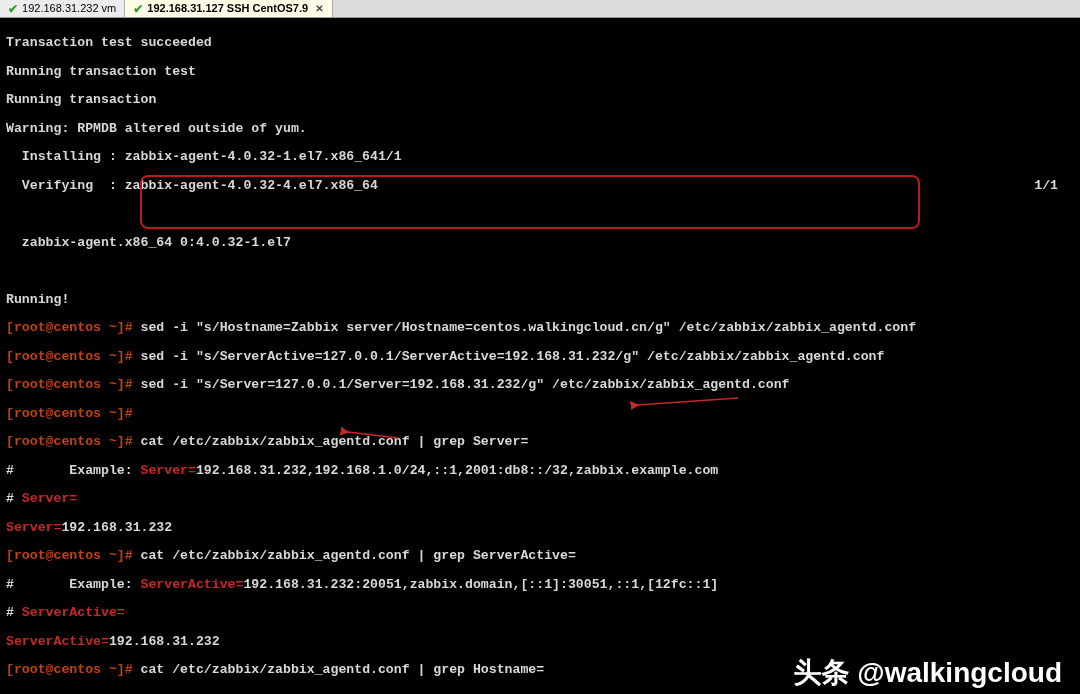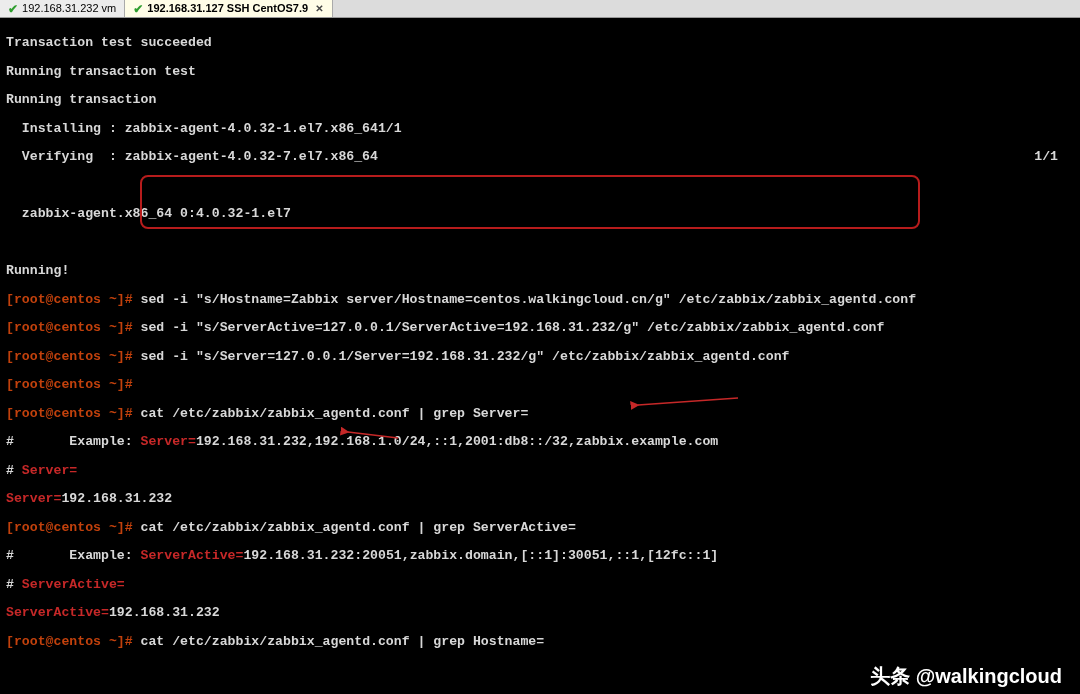"Warning: RPMDB altered outside of" div { html: none -> <div><span>Warning: RPMDB altered outside of yum.</span></div> }
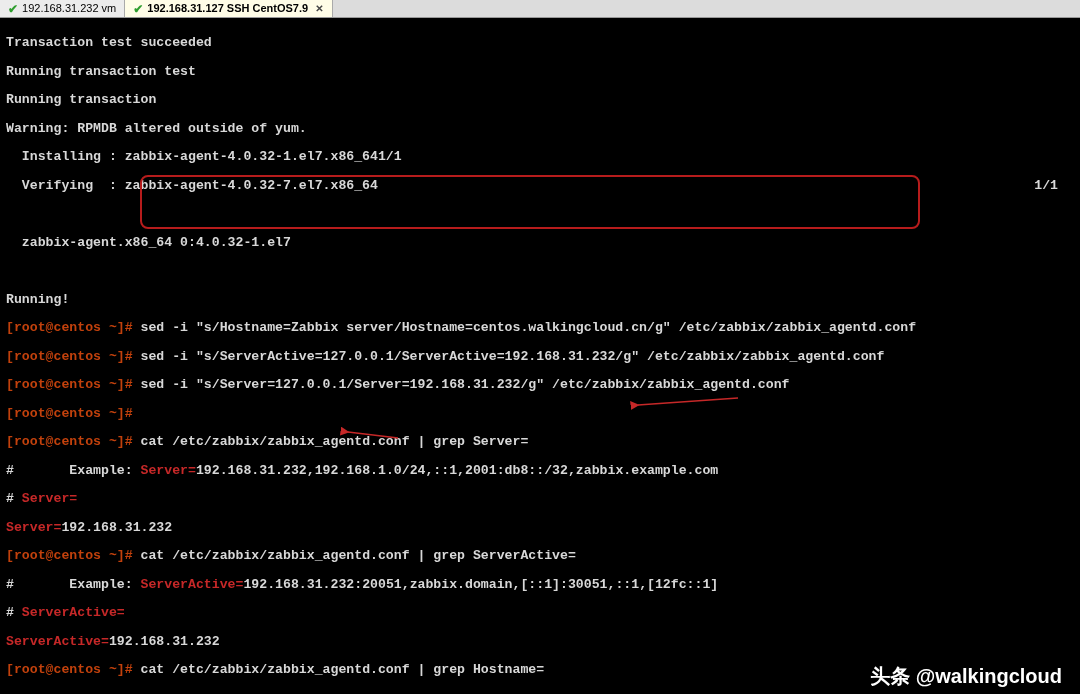"Verifying :" span { text: zabbix-agent-4.0.32-7.el7.x86 -> zabbix-agent-4.0.32-4.el7.x86 }
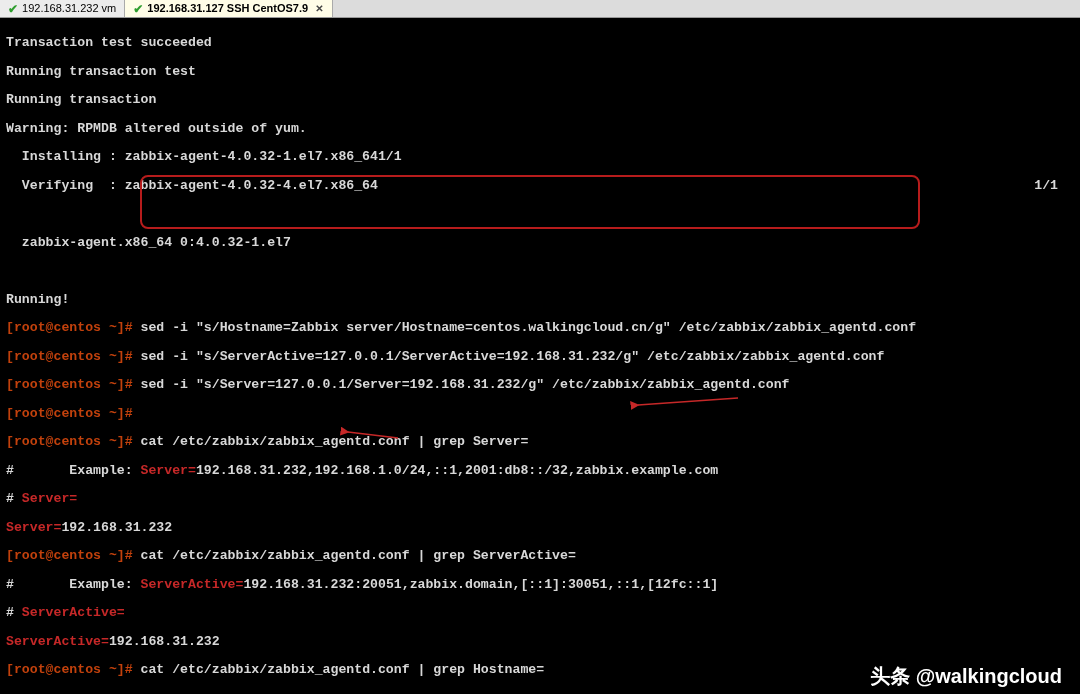"头条 @walkingcloud" .watermark { font-size: 20px -> 28px }
